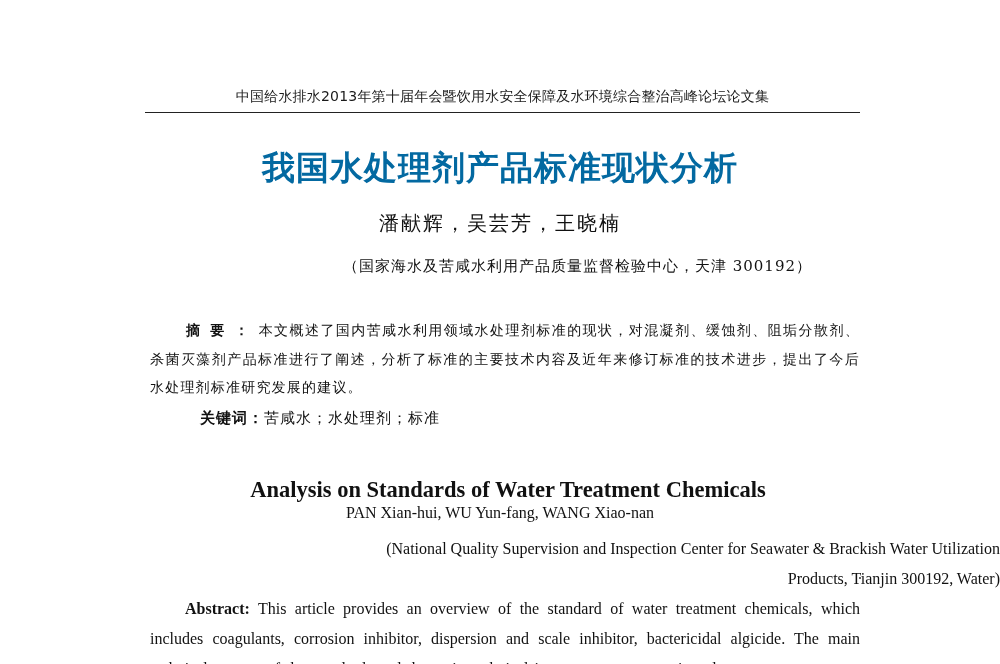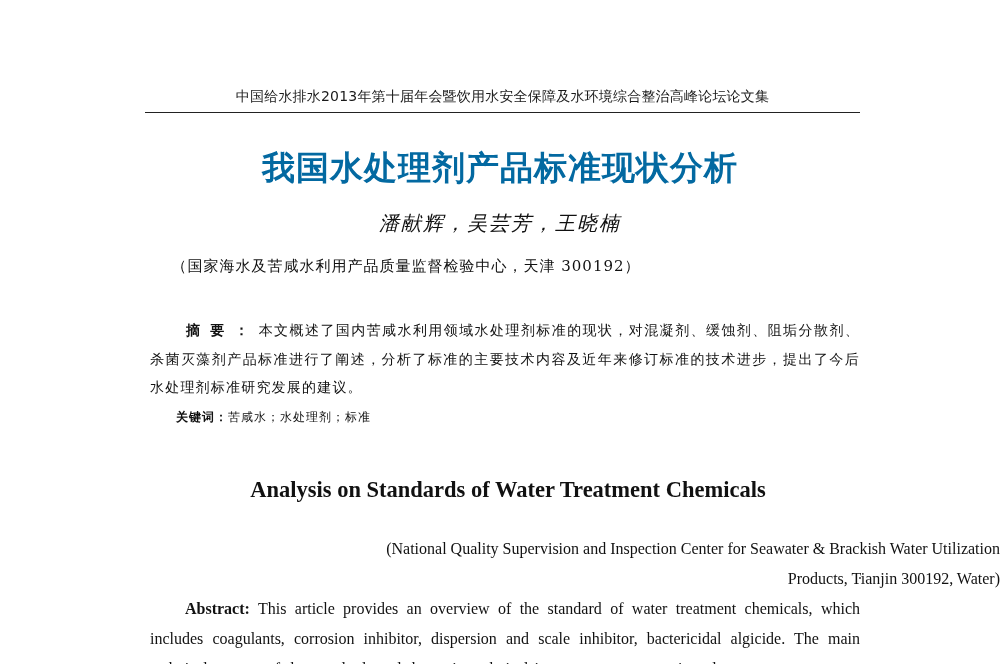"潘献辉，吴芸芳，王晓楠" .authors-zh { font-style: italic -> none }
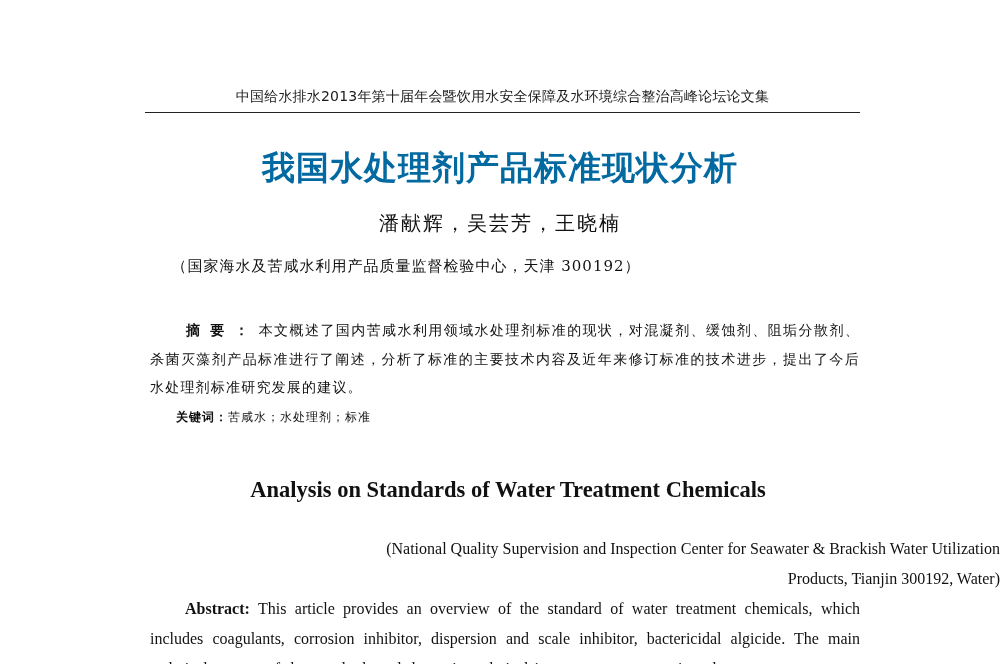"（国家海水及苦咸水利用产品质量监督检验中心，天津 300192）" .affil-zh { text-align: center -> right }
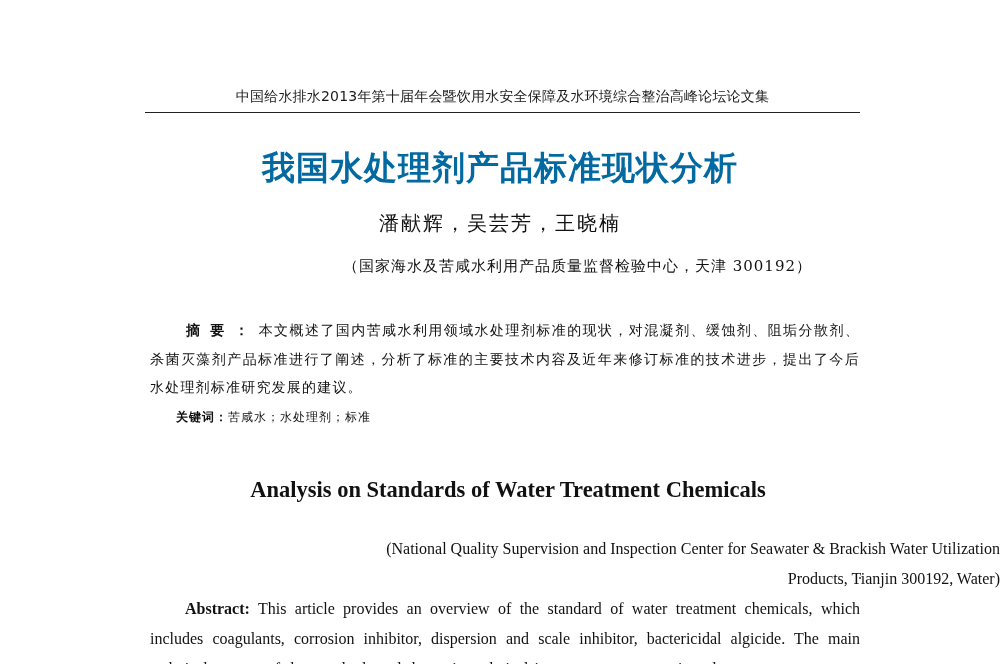"关键词：苦咸水；水处理剂；标准" .keywords-zh { font-size: 12px -> 15px; left: 176px -> 200px }
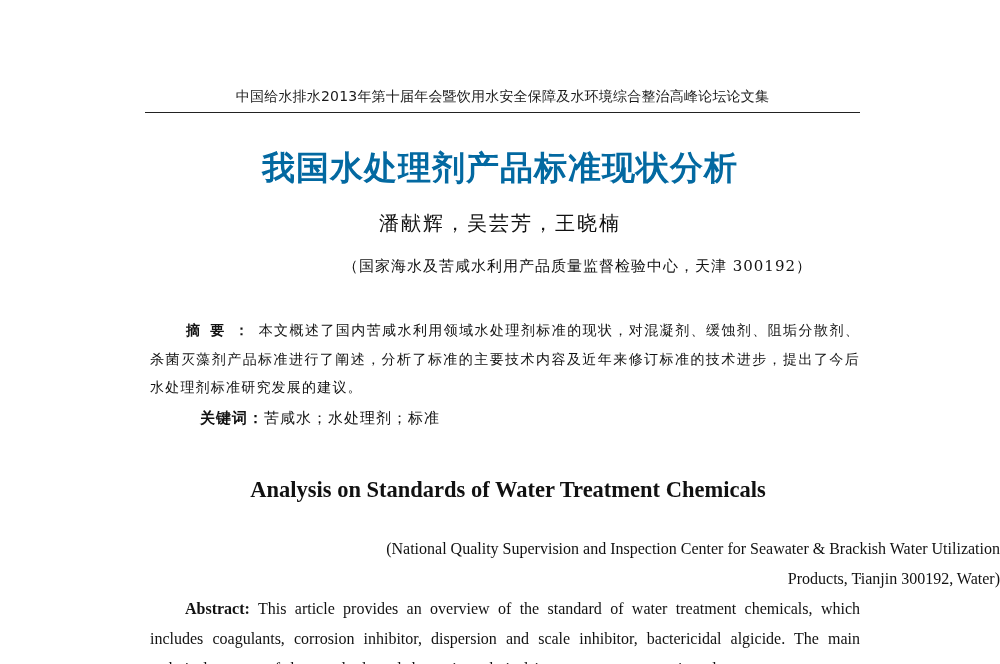"PAN Xian-hui, WU Yun-fang, WANG" div.authors-en { html: none -> <div>PAN Xian-hui, WU Yun-fang, WANG Xiao-nan</div> }
